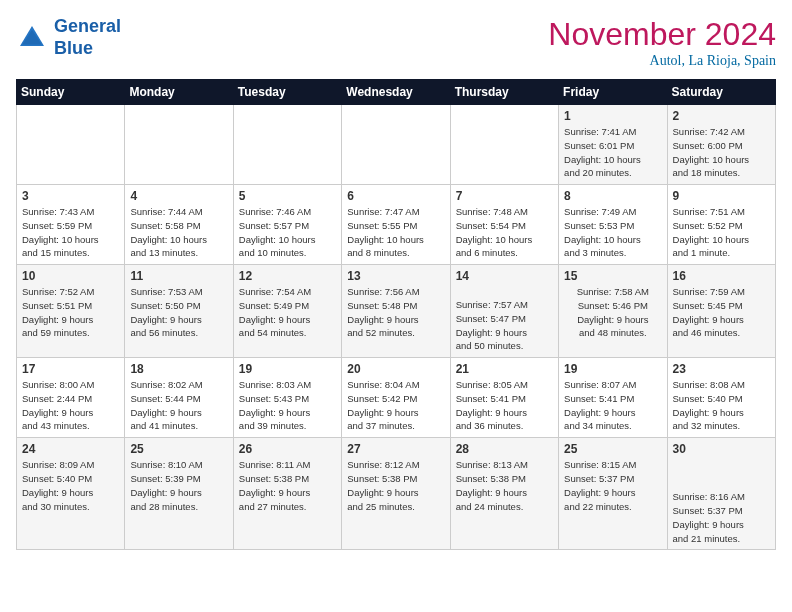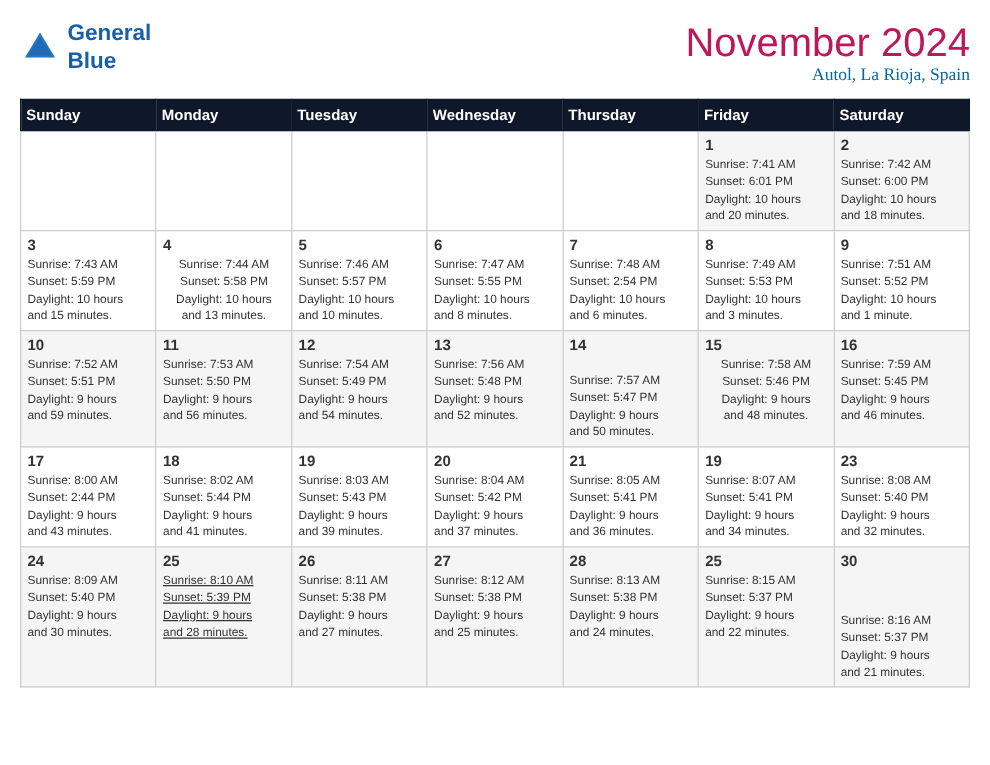"Sunrise: 7:44 AM" div.cell-info { text-align: center -> none }
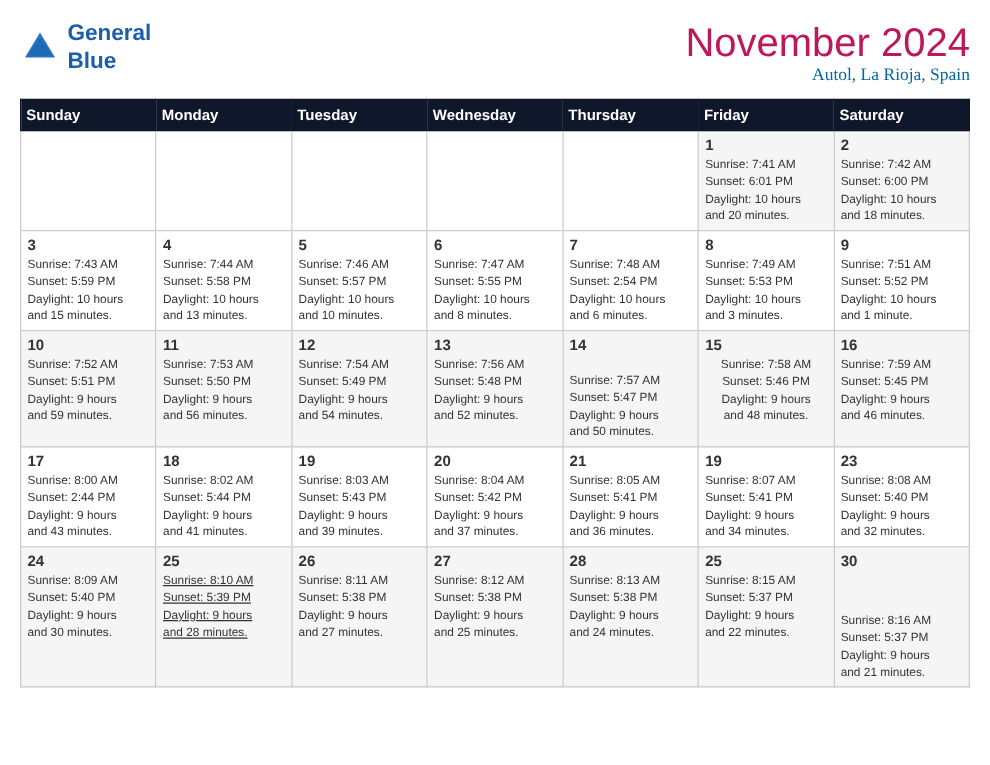"Sunrise: 7:48 AM" div.cell-info { text: 2:54 -> 5:54 }
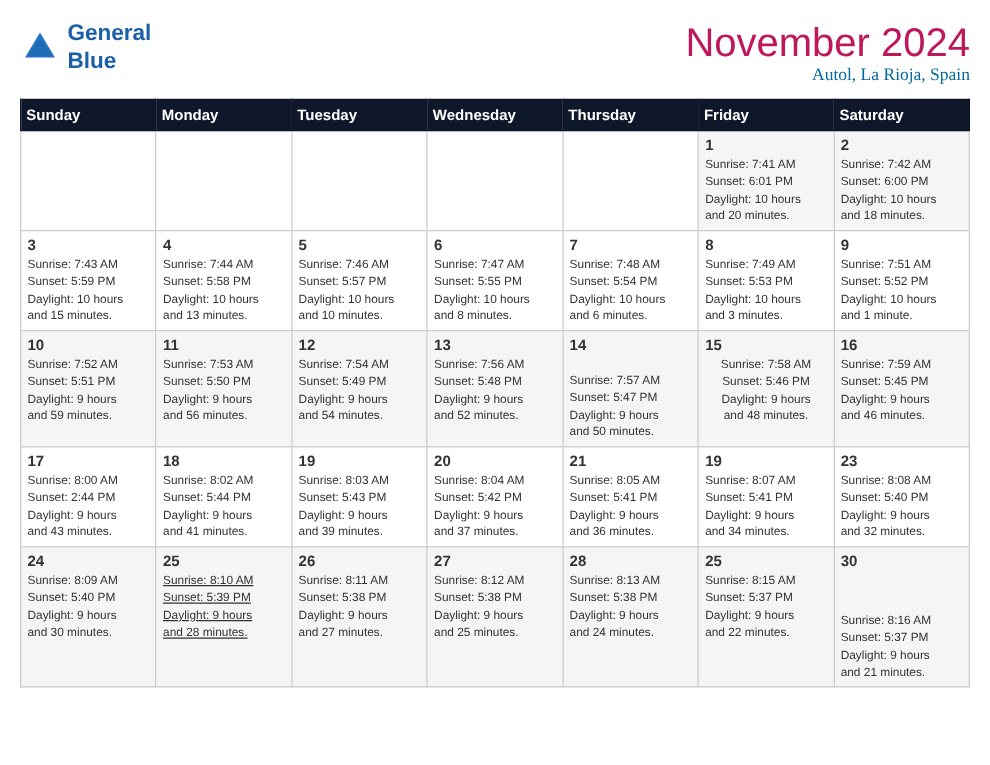"Sunrise: 8:10 AM" div.cell-info { text-decoration: underline -> none }
